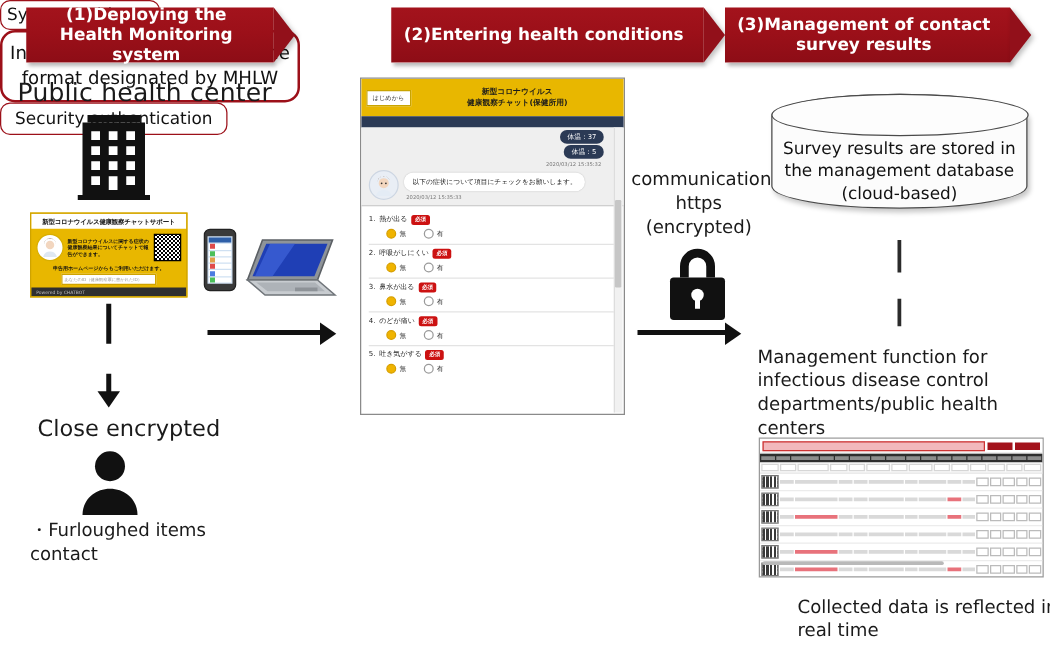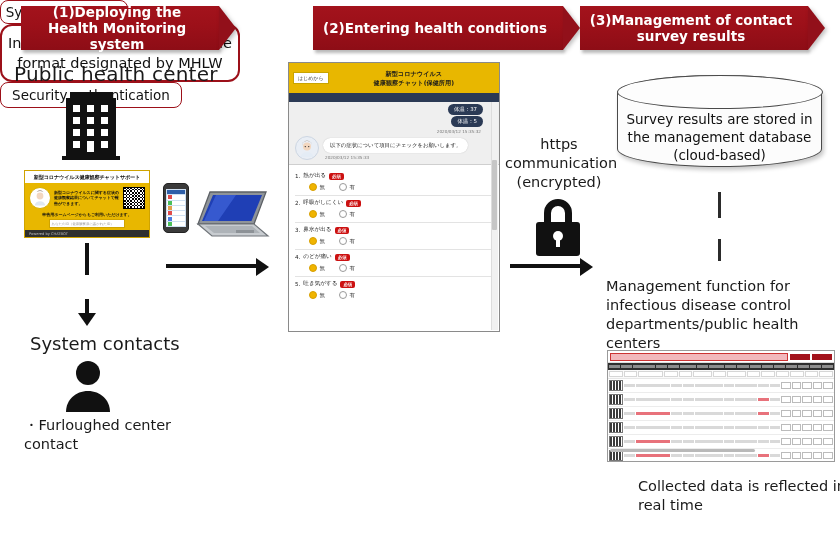"https" div { order: before "communication" -> after "communication" }
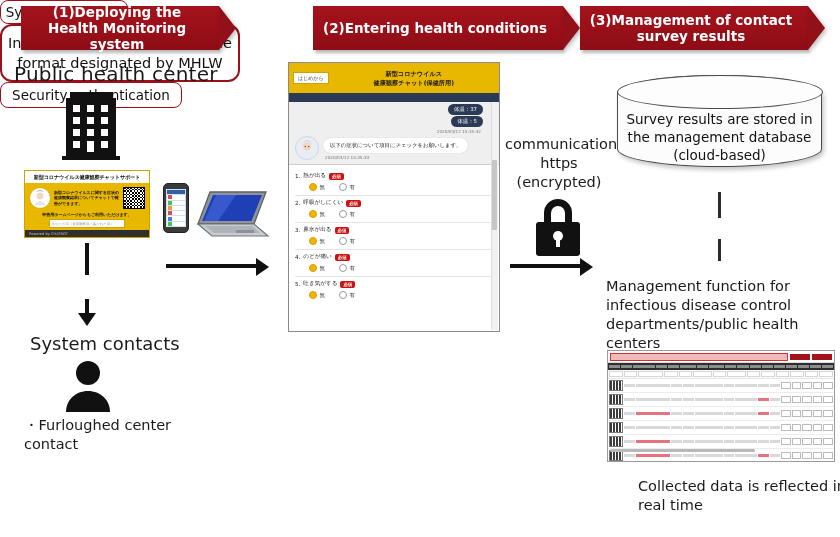"System contacts" div.abs { text: System contacts -> Close encrypted }
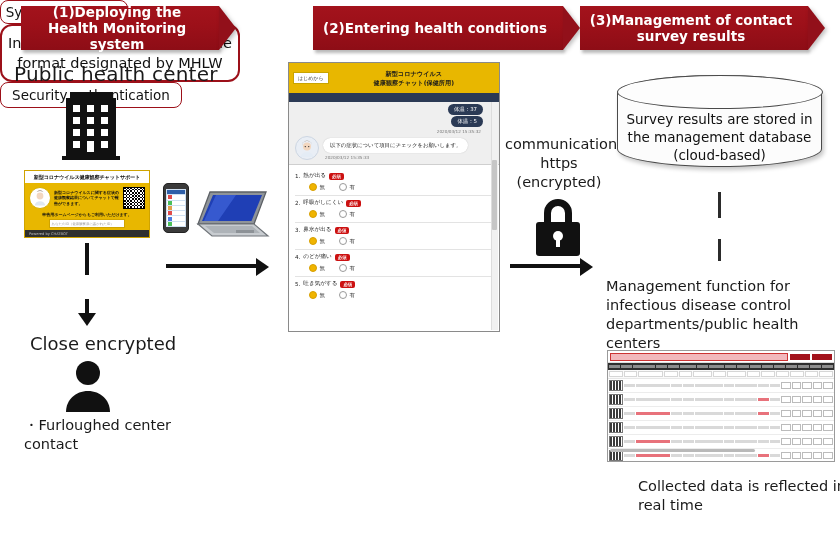"・Furloughed center" div { text: center -> items }
